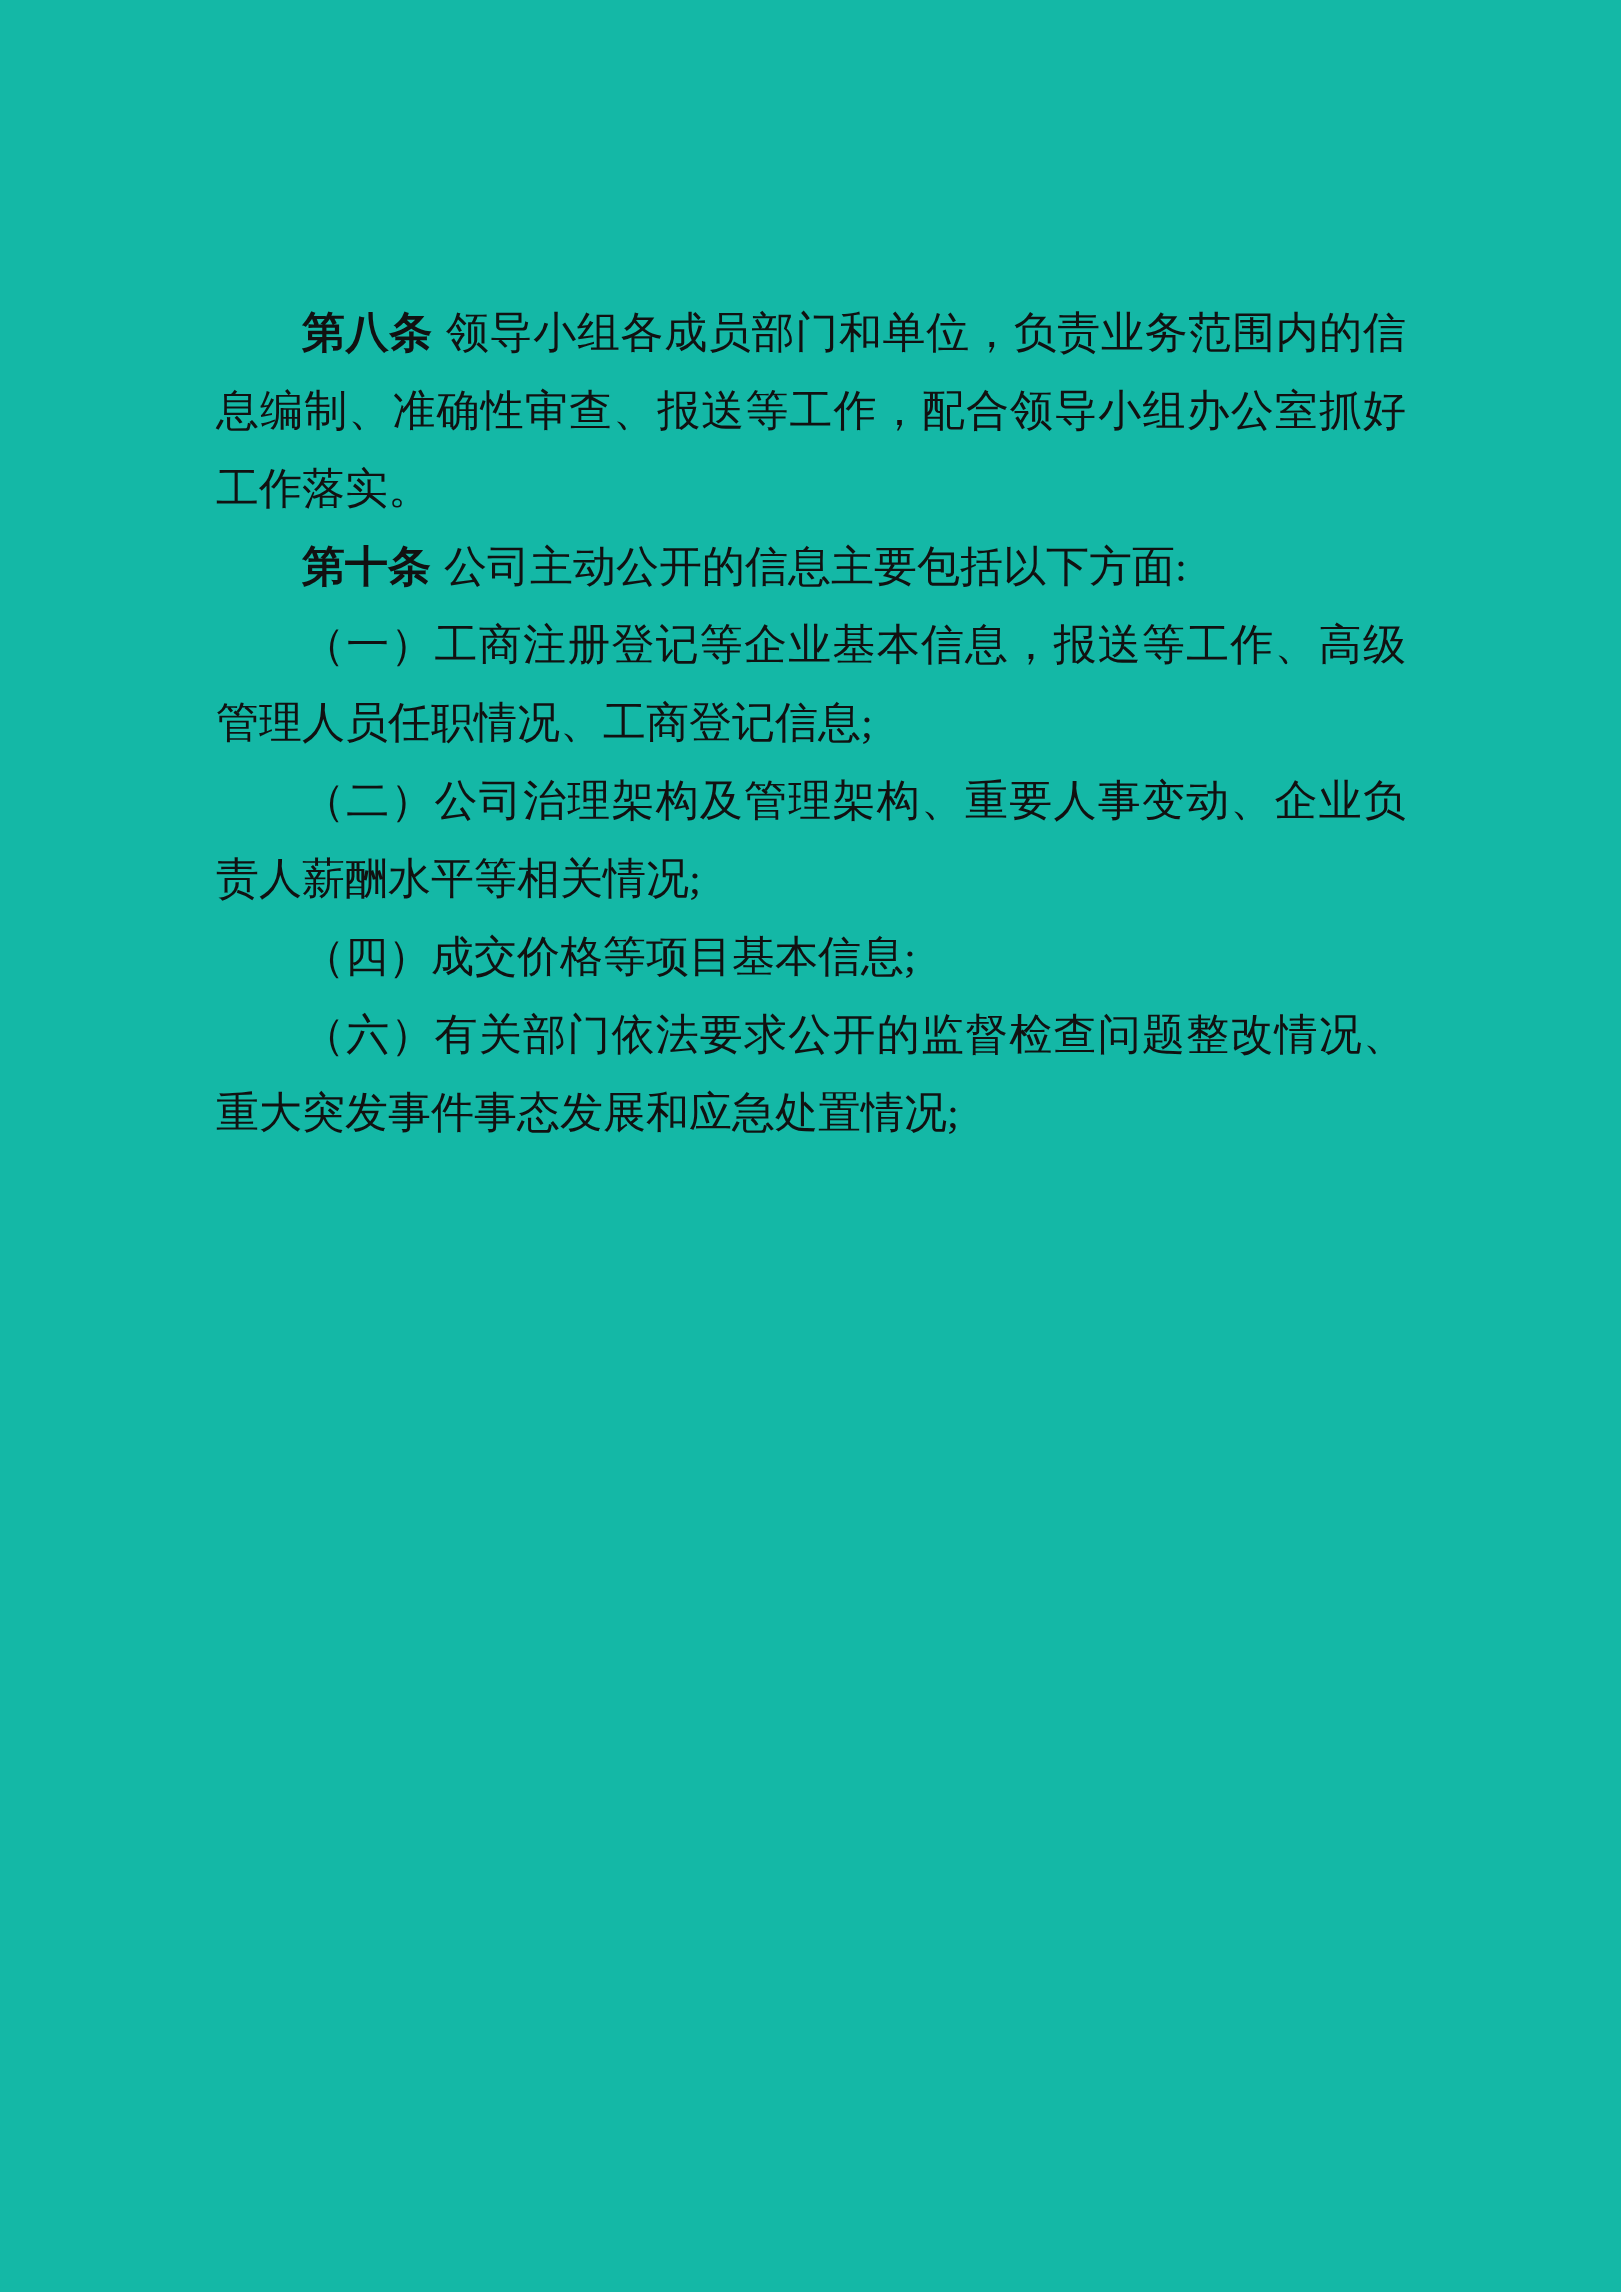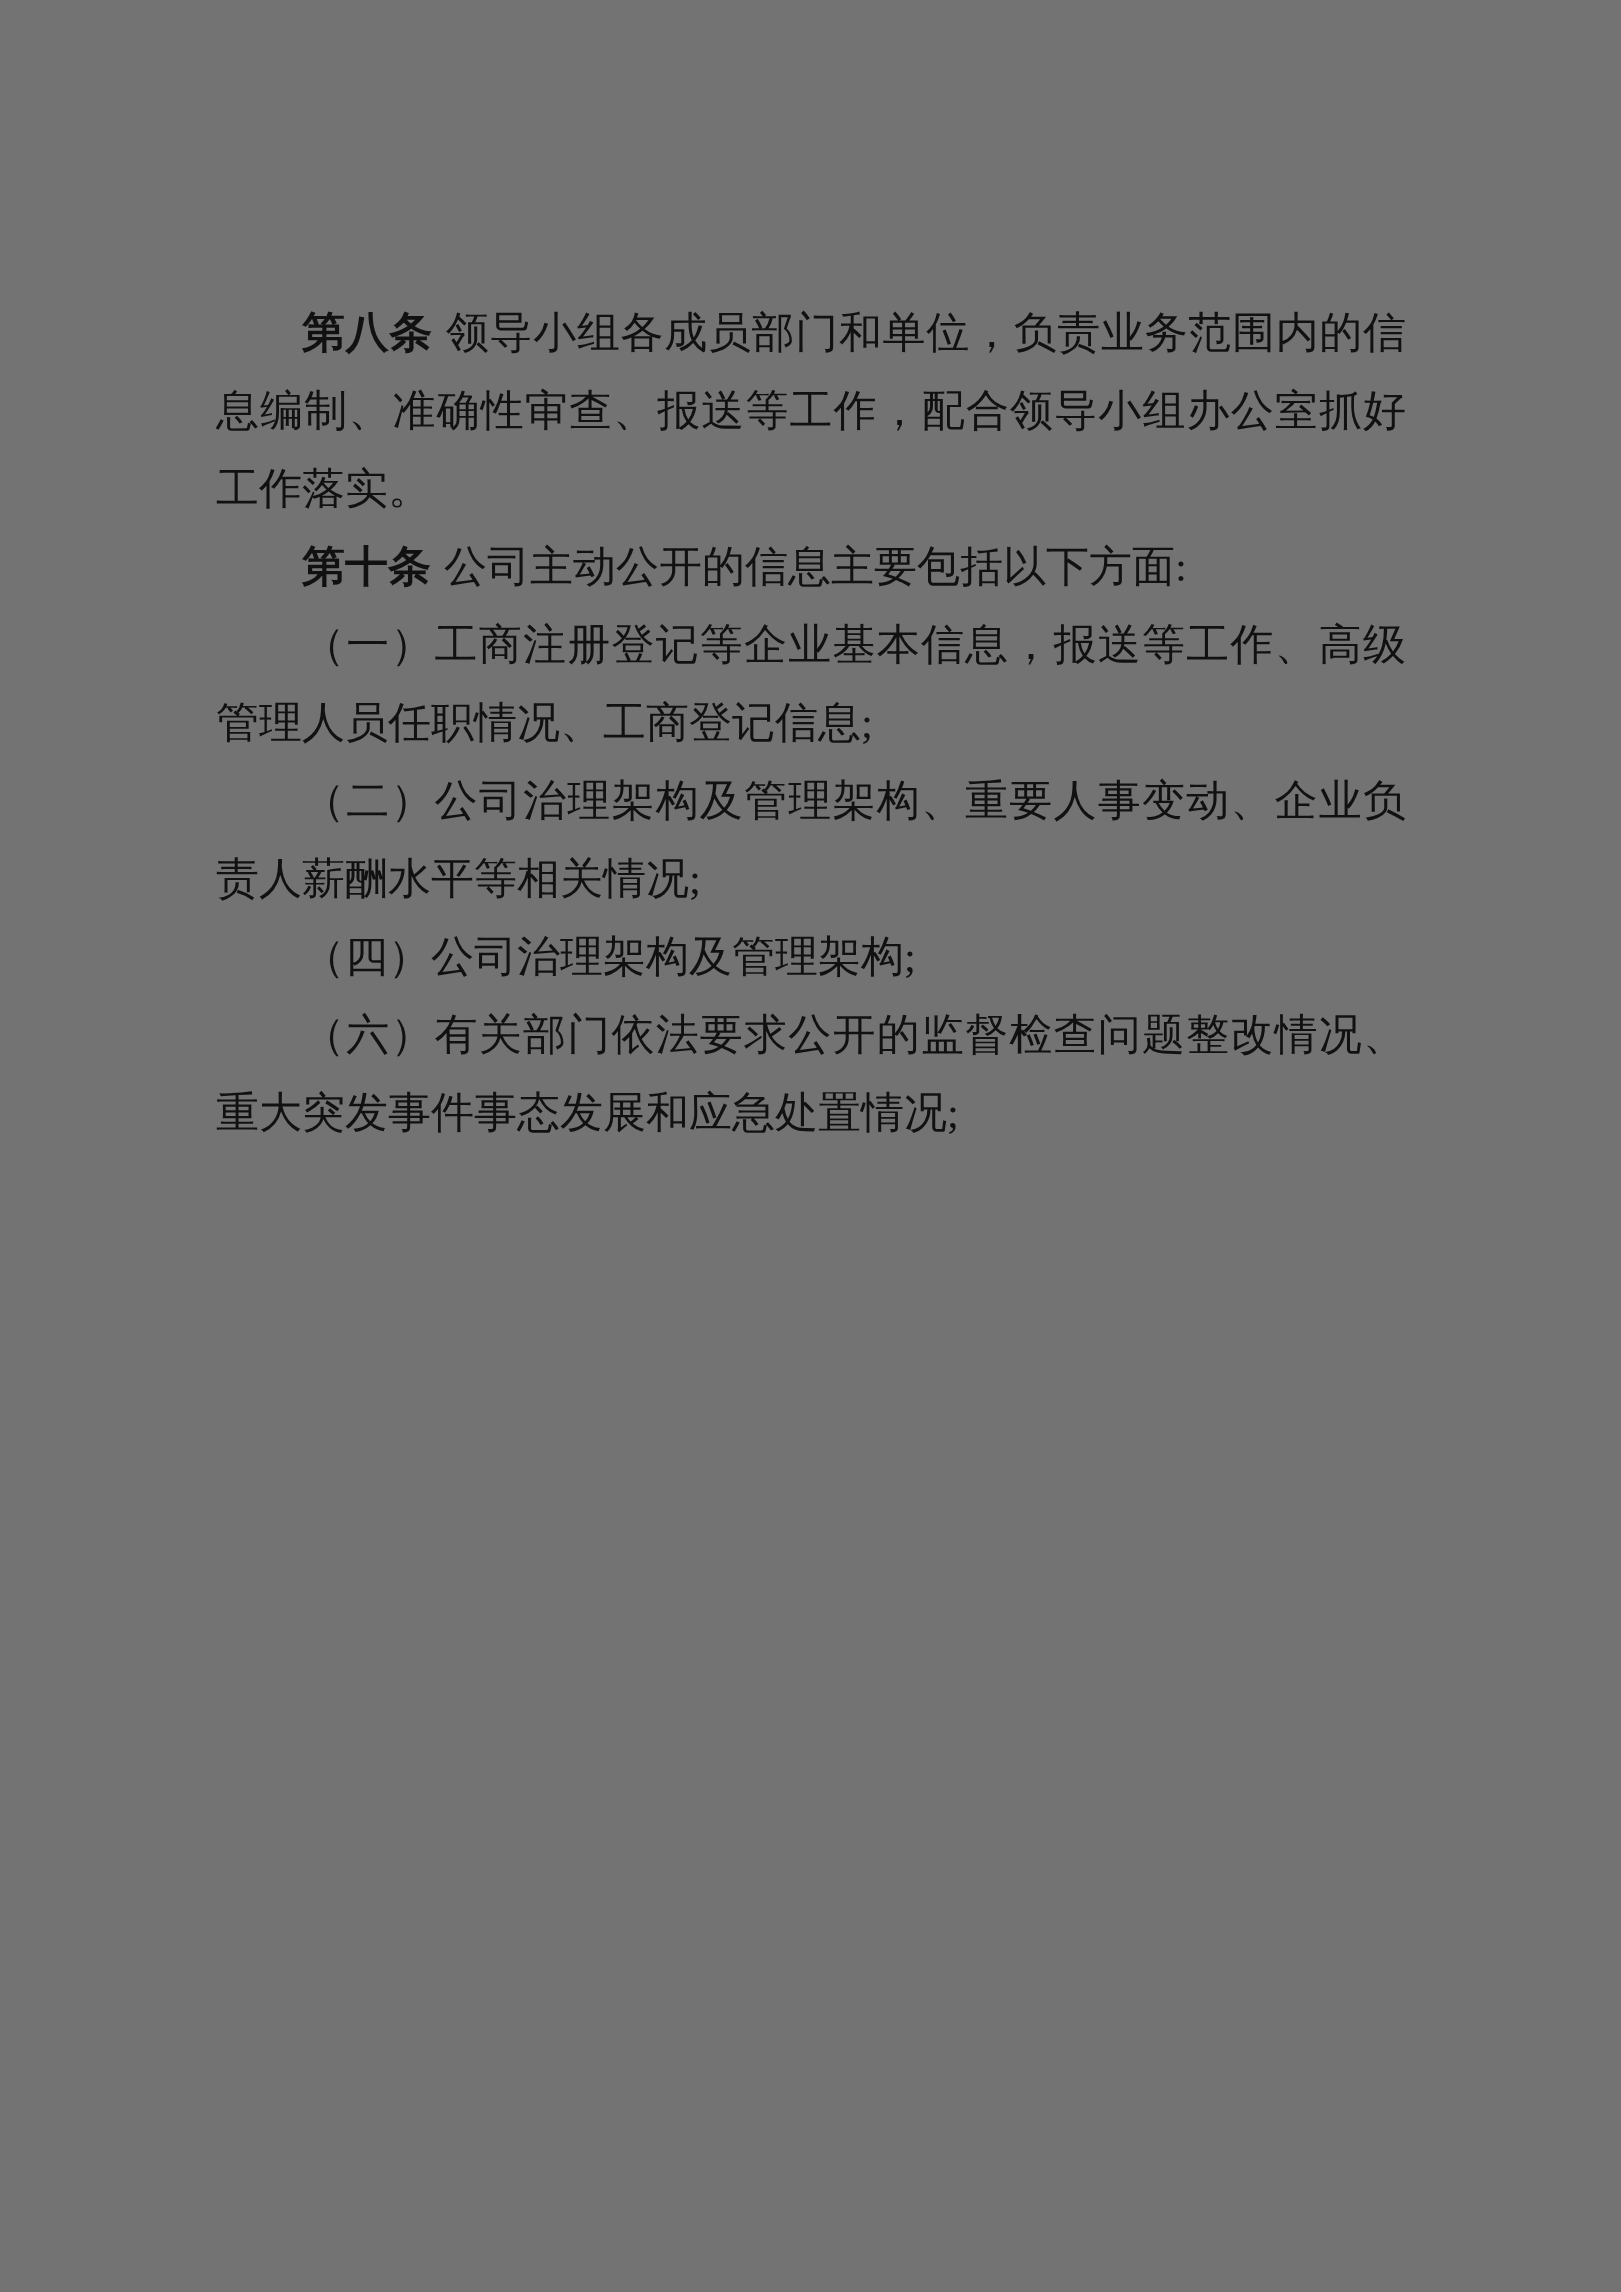"第八条" .page { background: #737373 -> #14b8a6 }
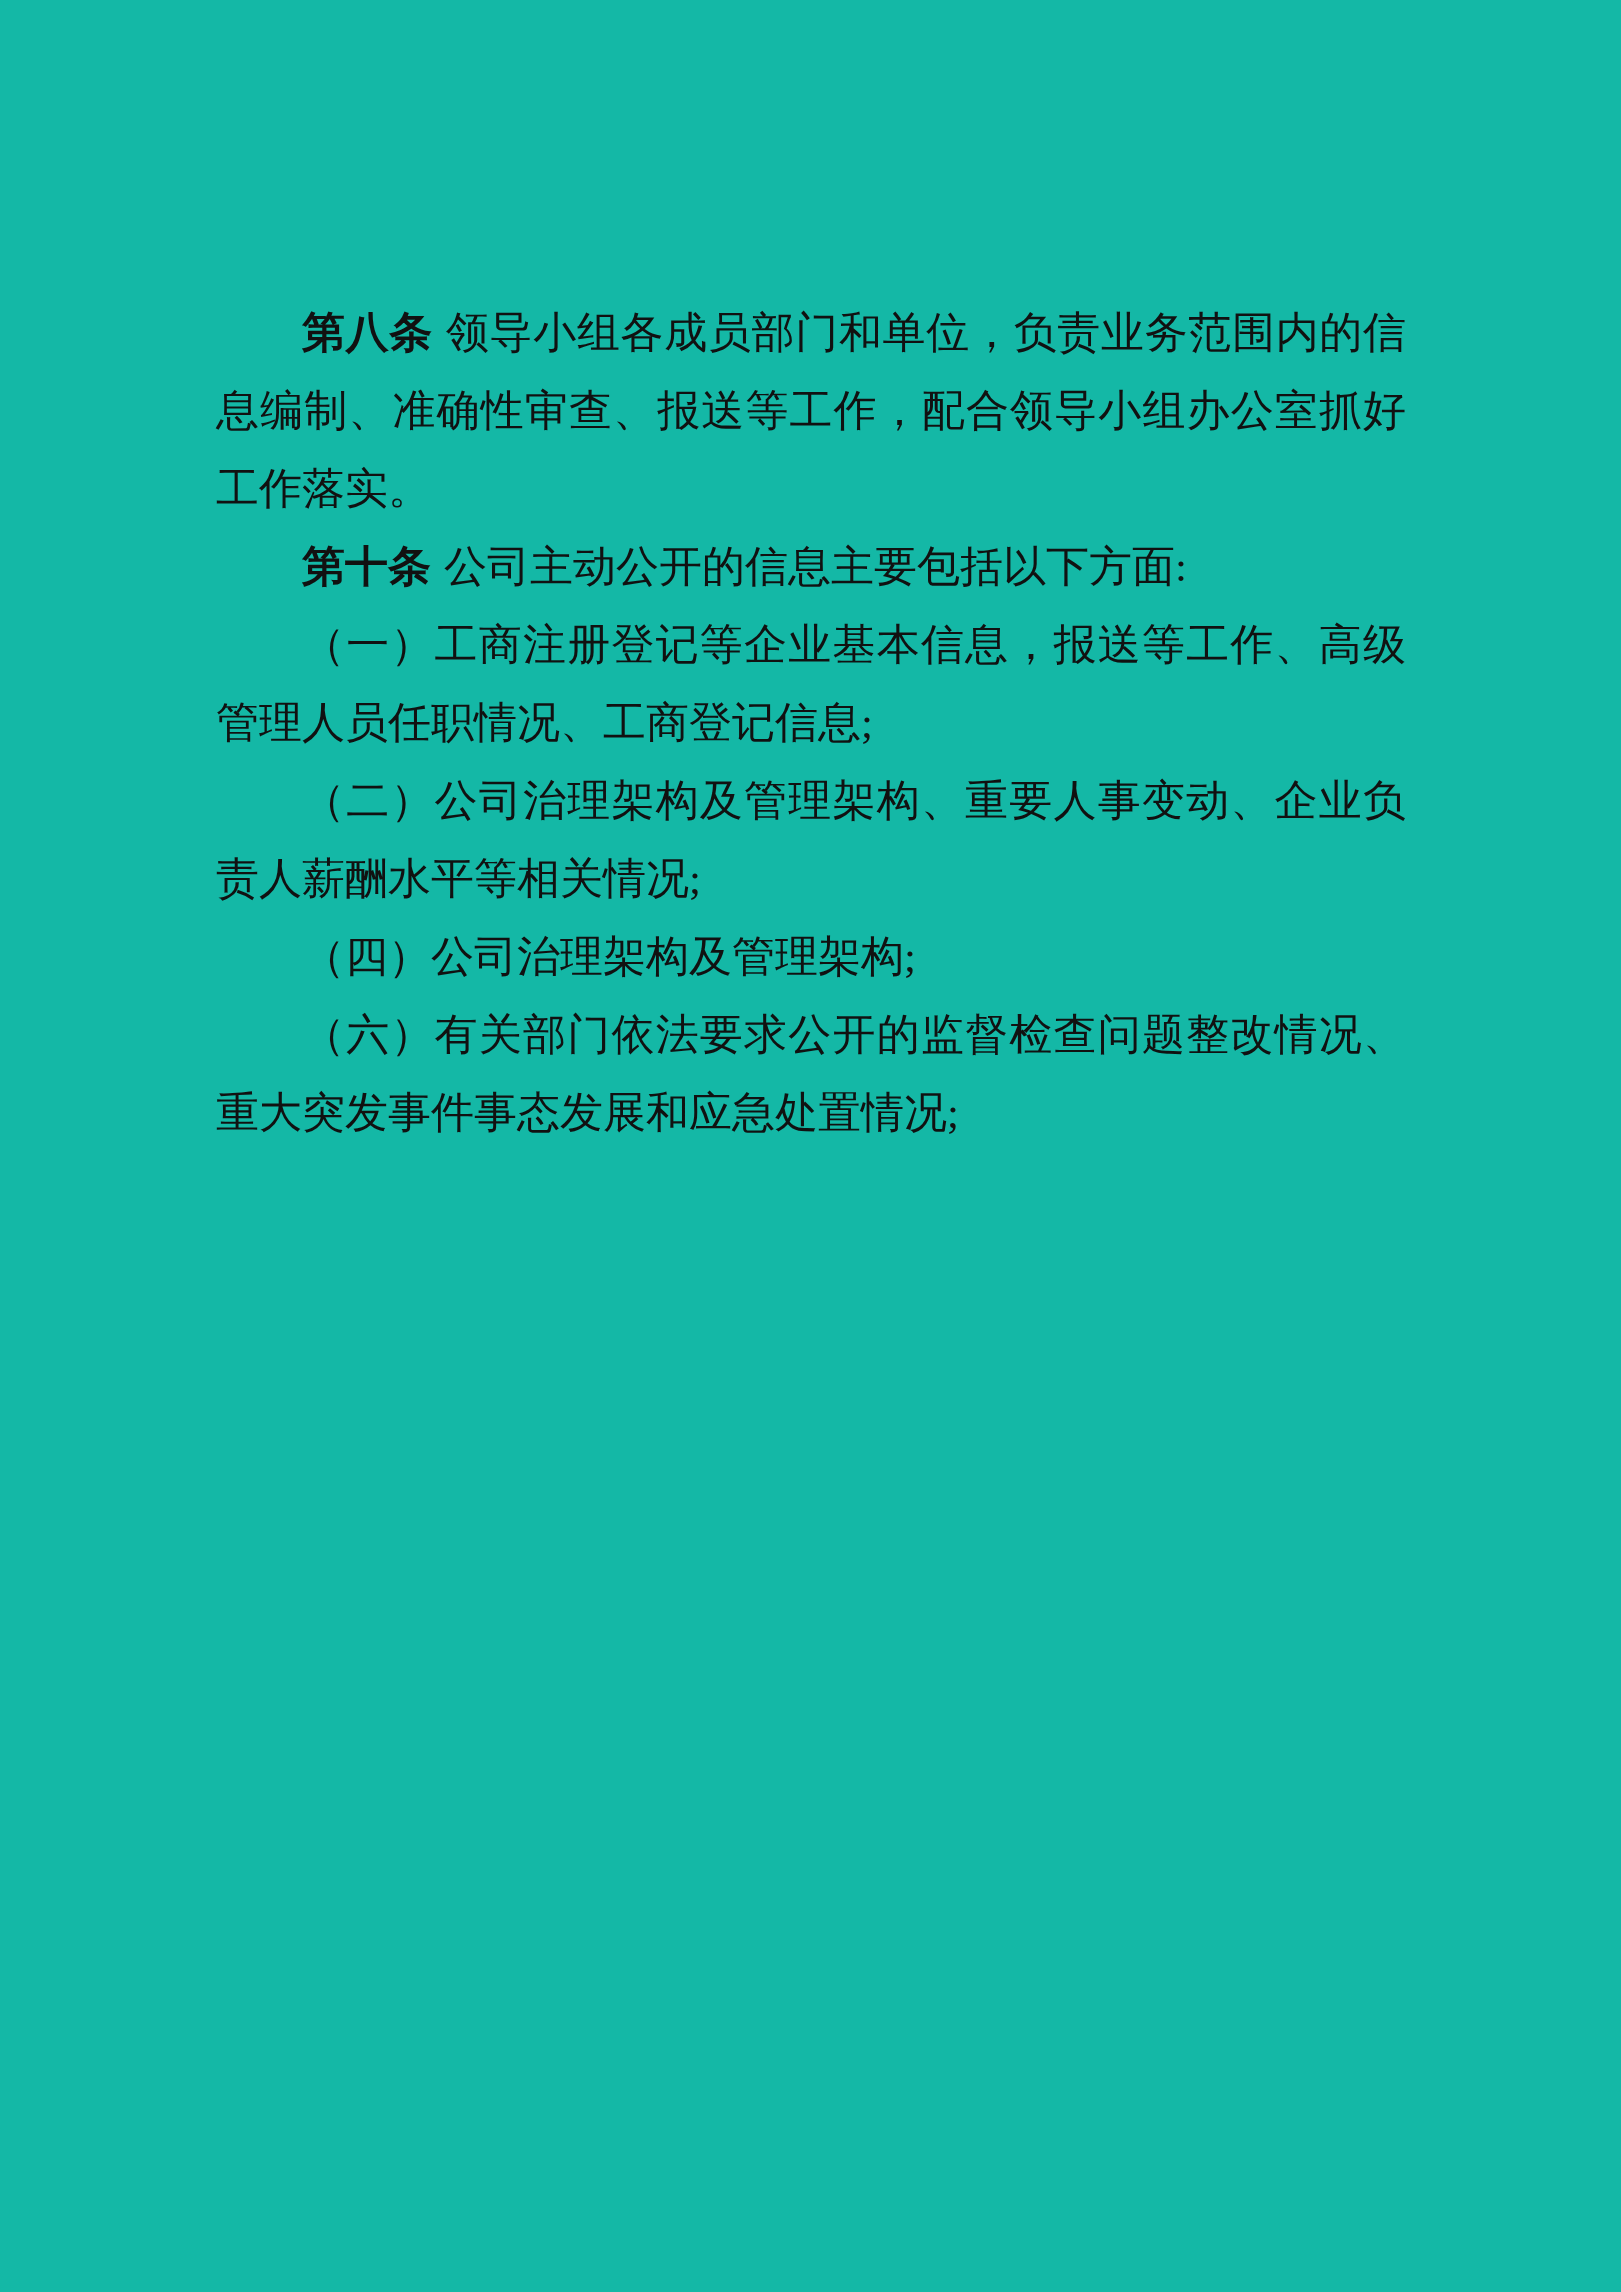"（四）公司治理架构及管理架构;" p.para { text: 公司治理架构及管理架构 -> 成交价格等项目基本信息 }
